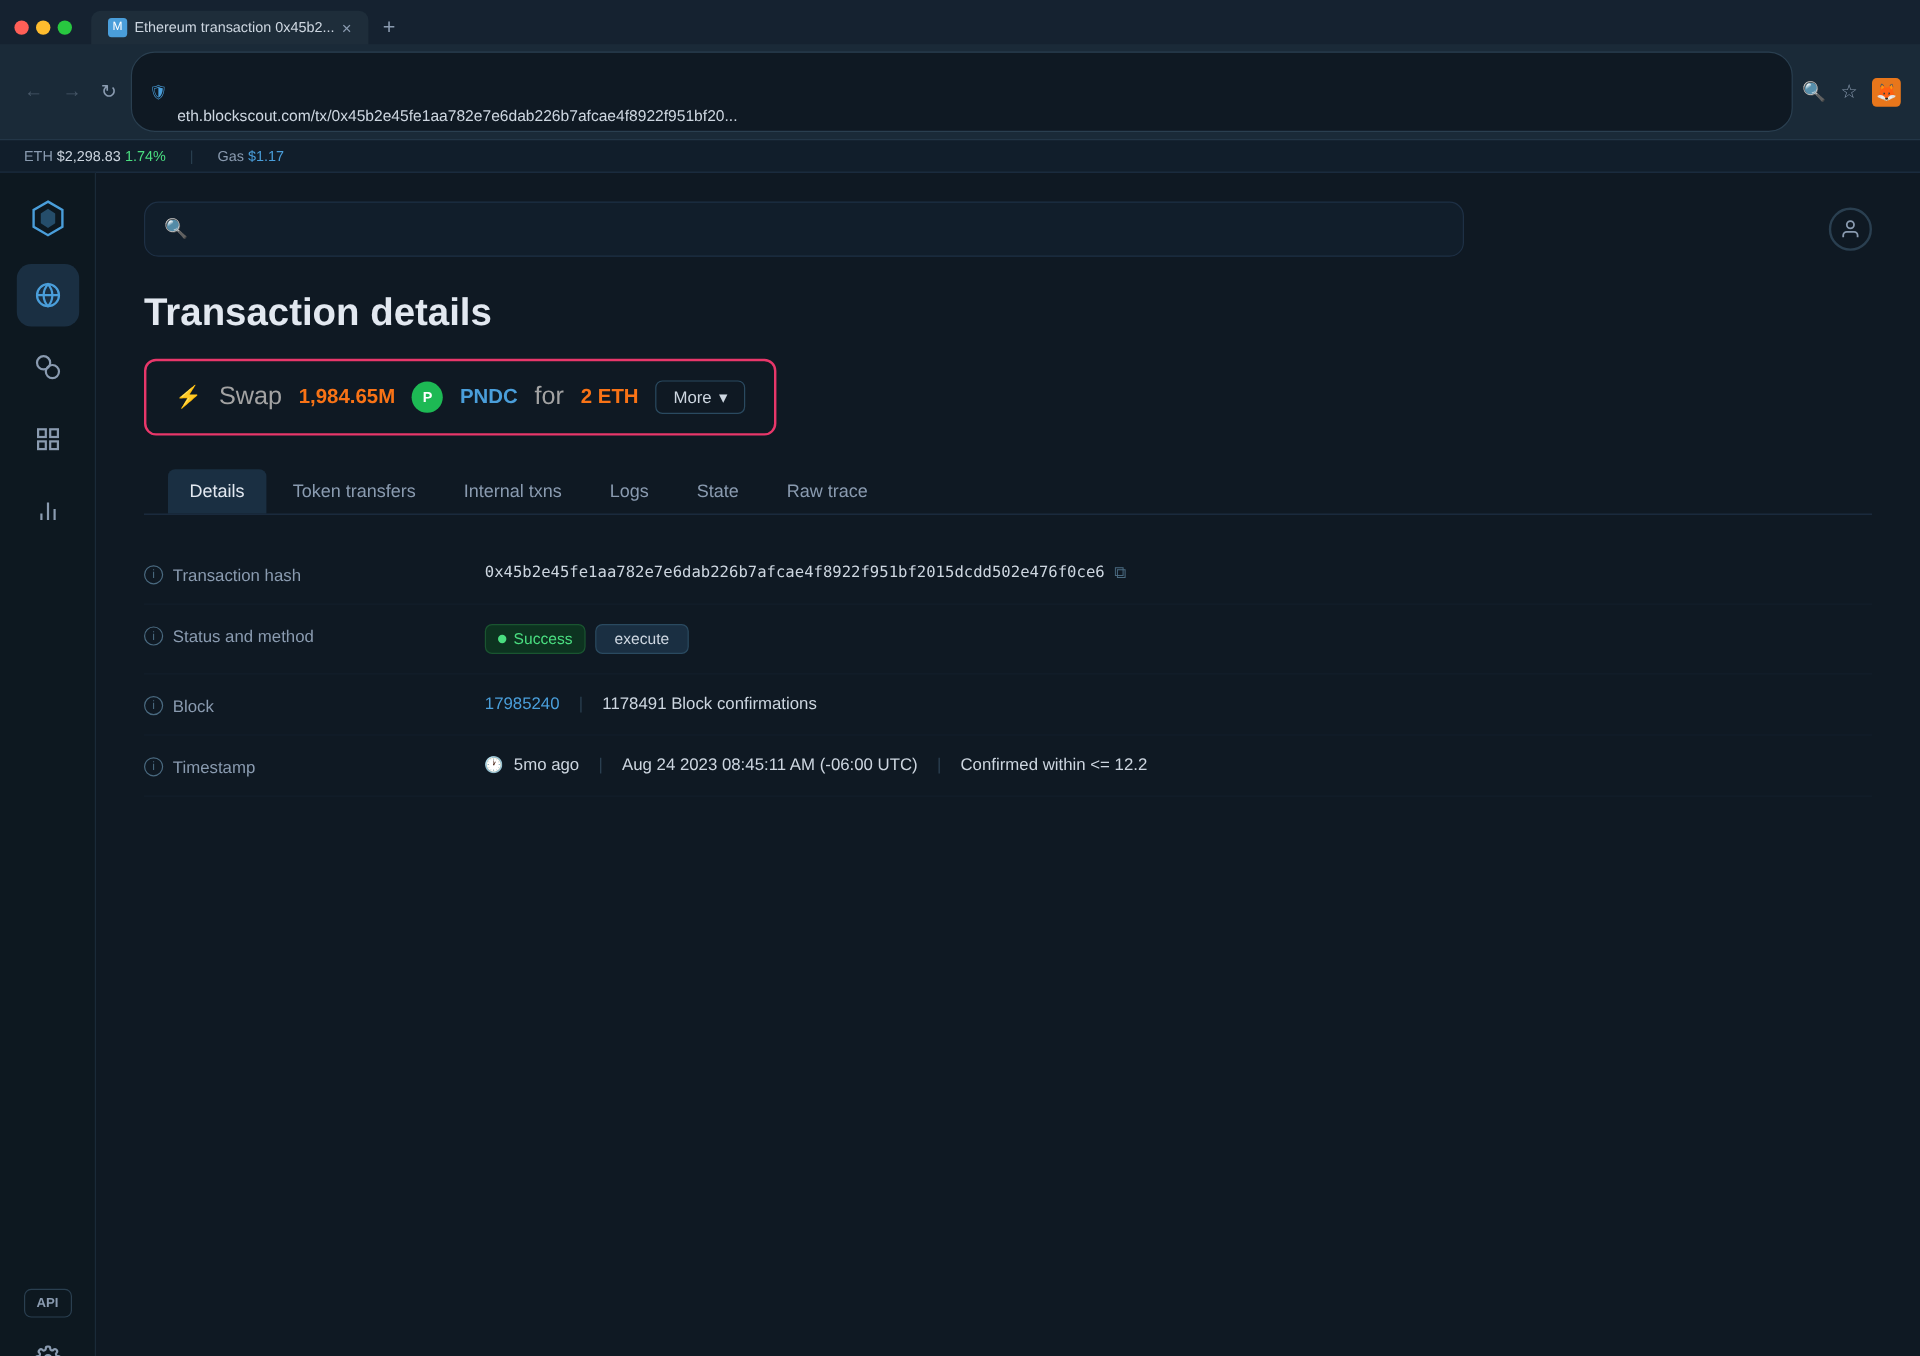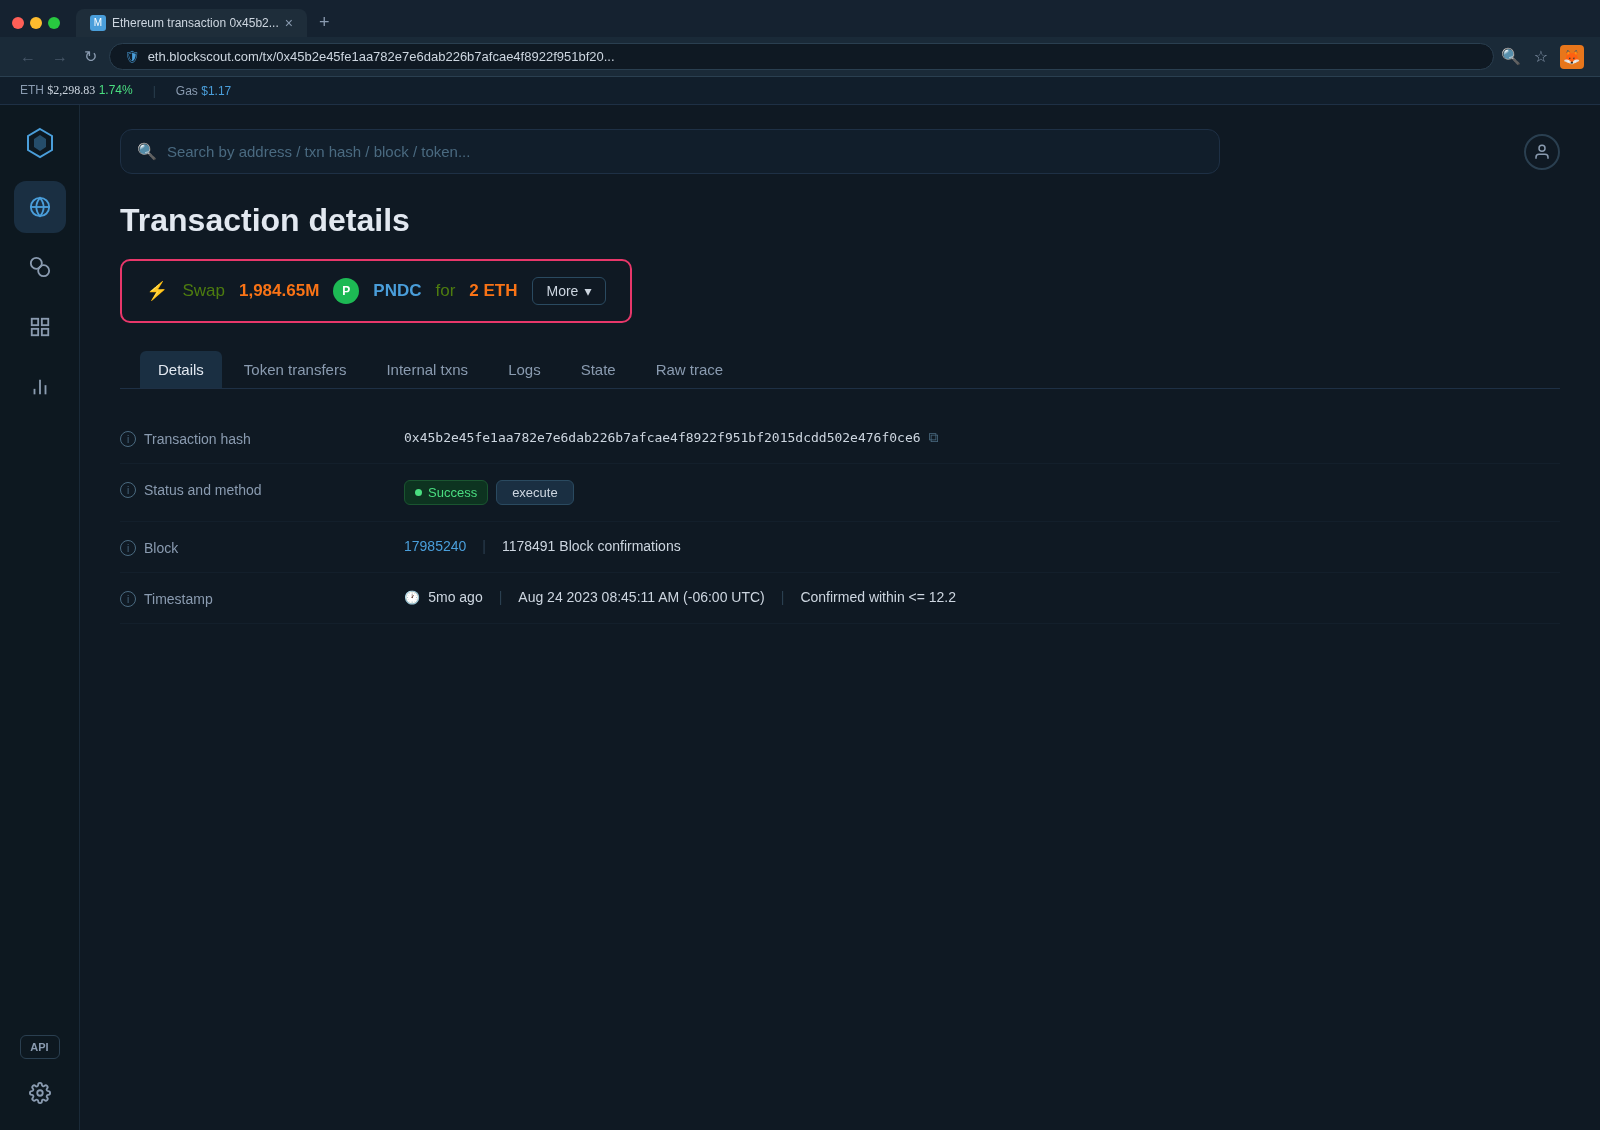"eth.blockscout.com/tx/0x45b2e45fe1aa782e" .address-text { margin-top: none -> 40px }
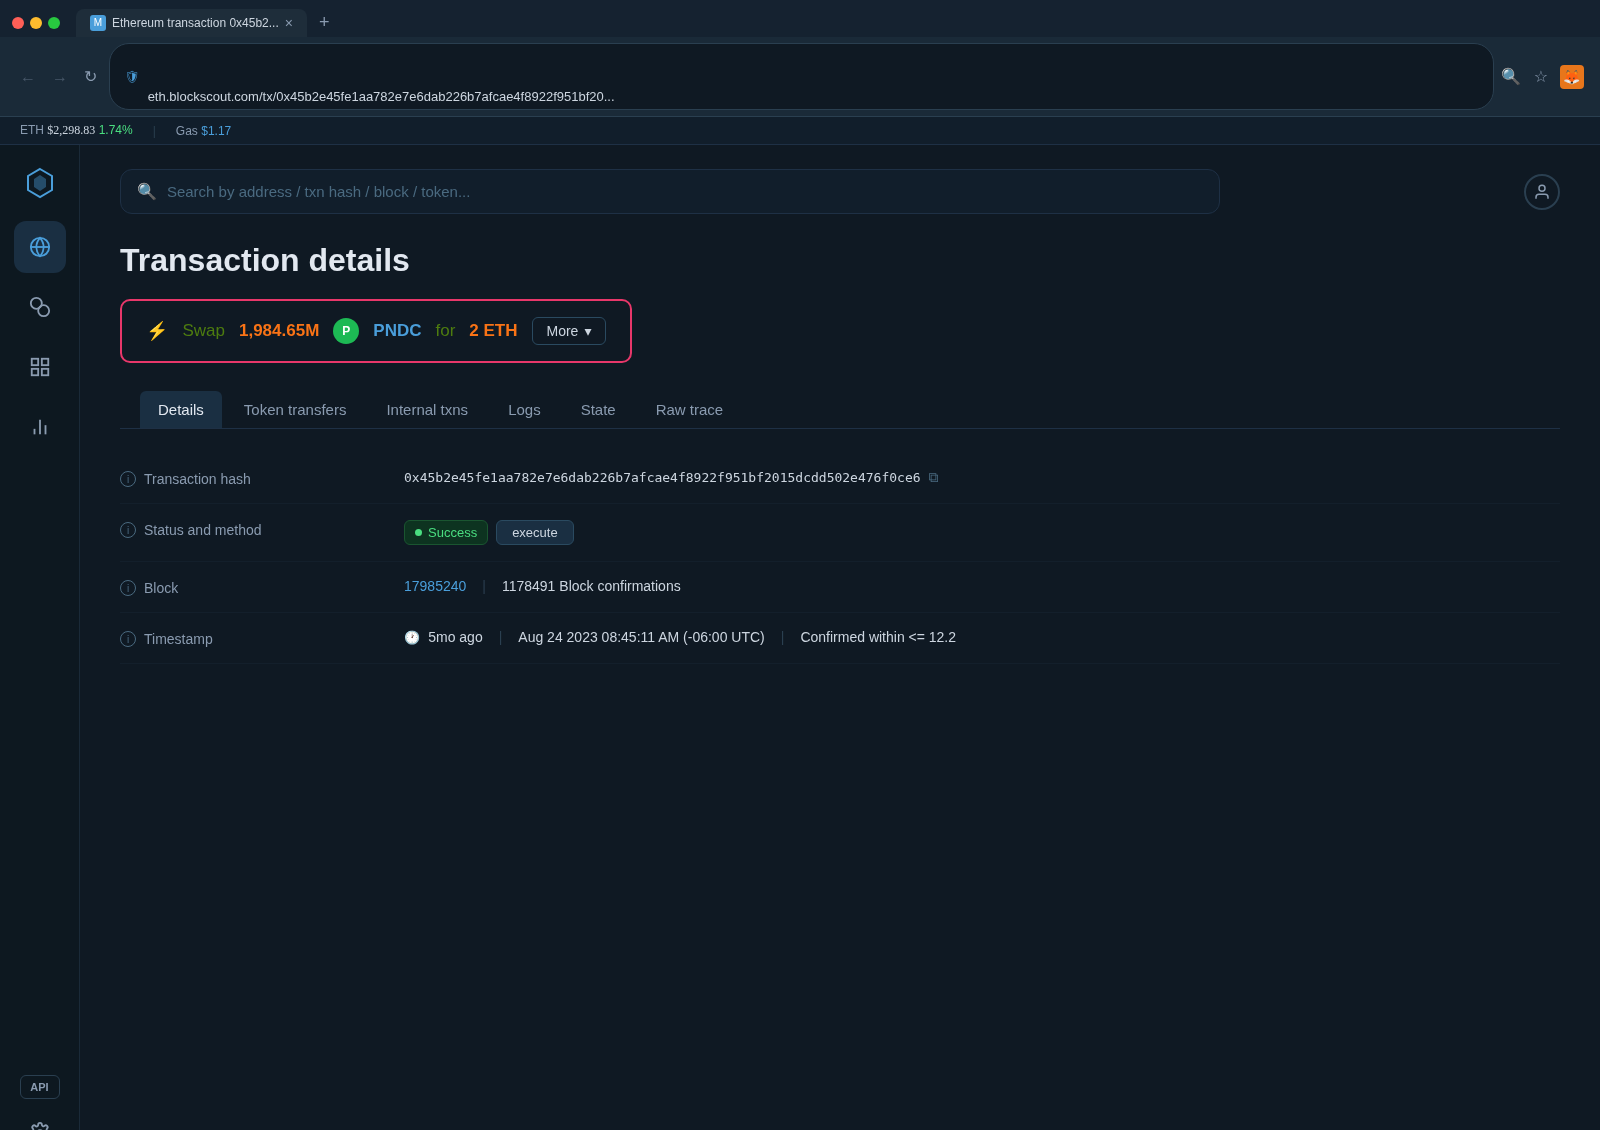"$2,298.83" .price-value { font-family: Liberation Serif, serif -> none }
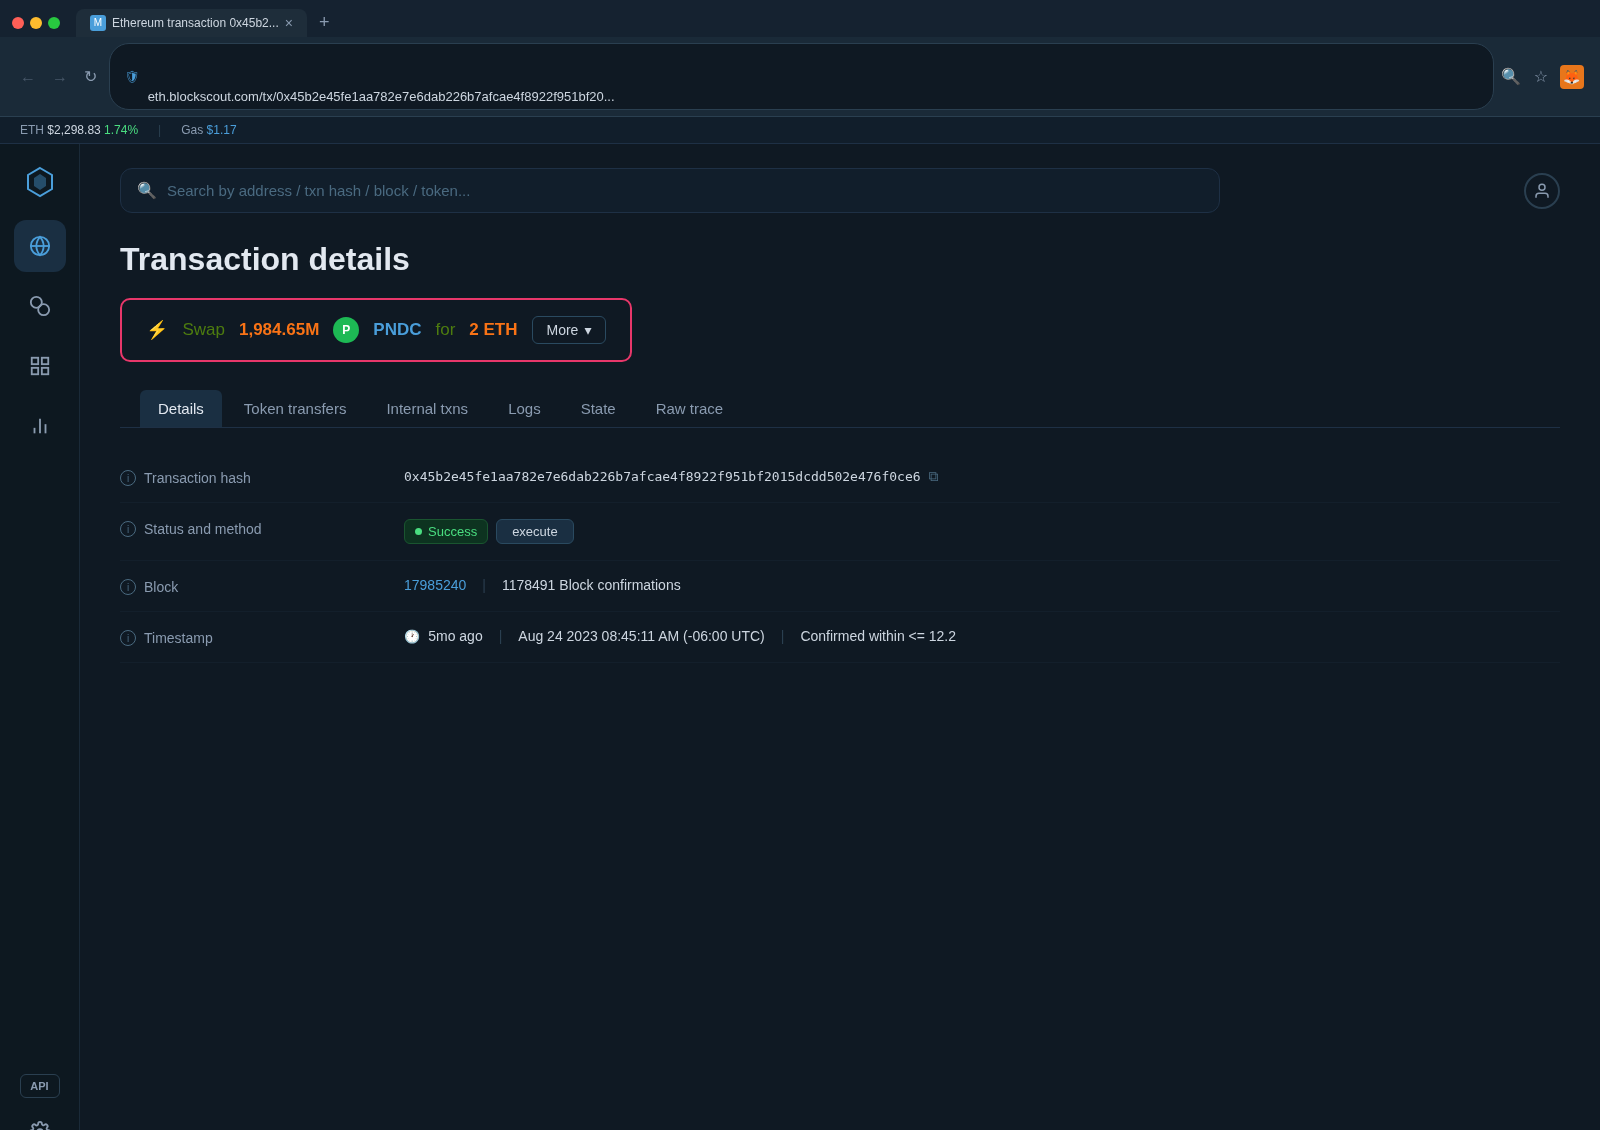"Search by address / txn" span.search-input-text { html: <span>Search by address / txn hash / block / token...</span> -> none }
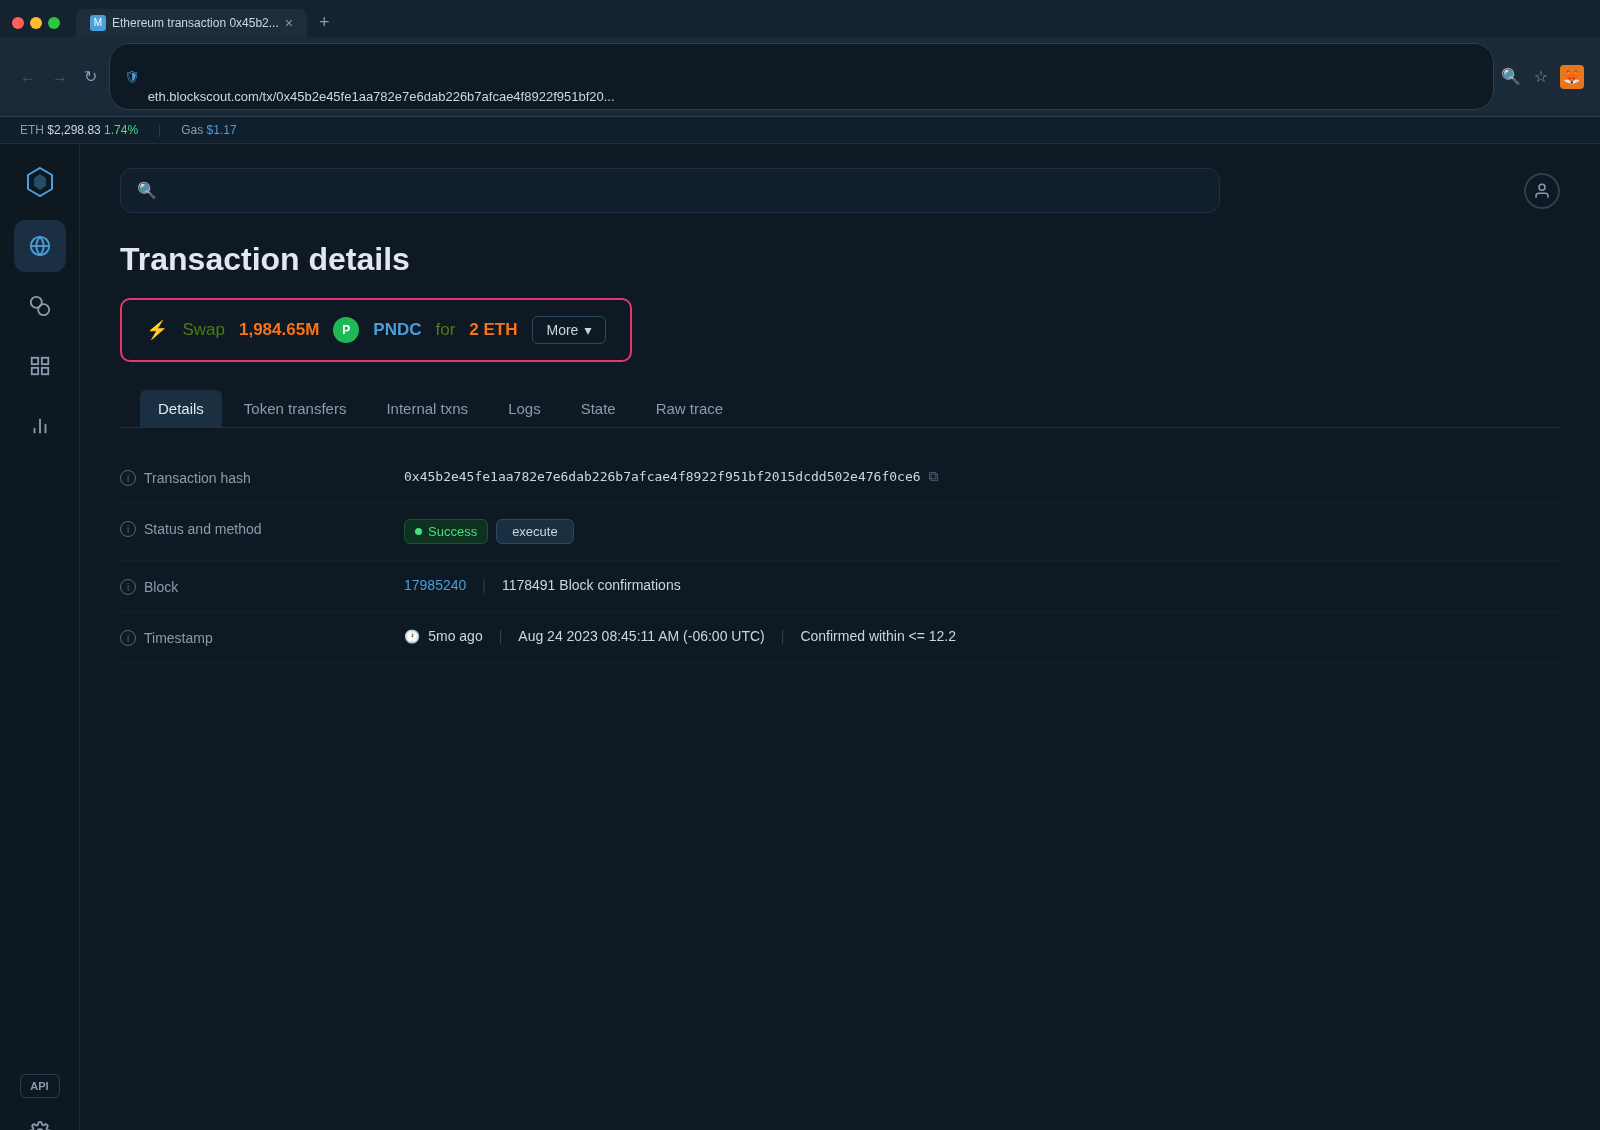"Swap" .swap-text { color: #4d7c0f -> #a3a3a3; font-size: 17px -> 21px }
